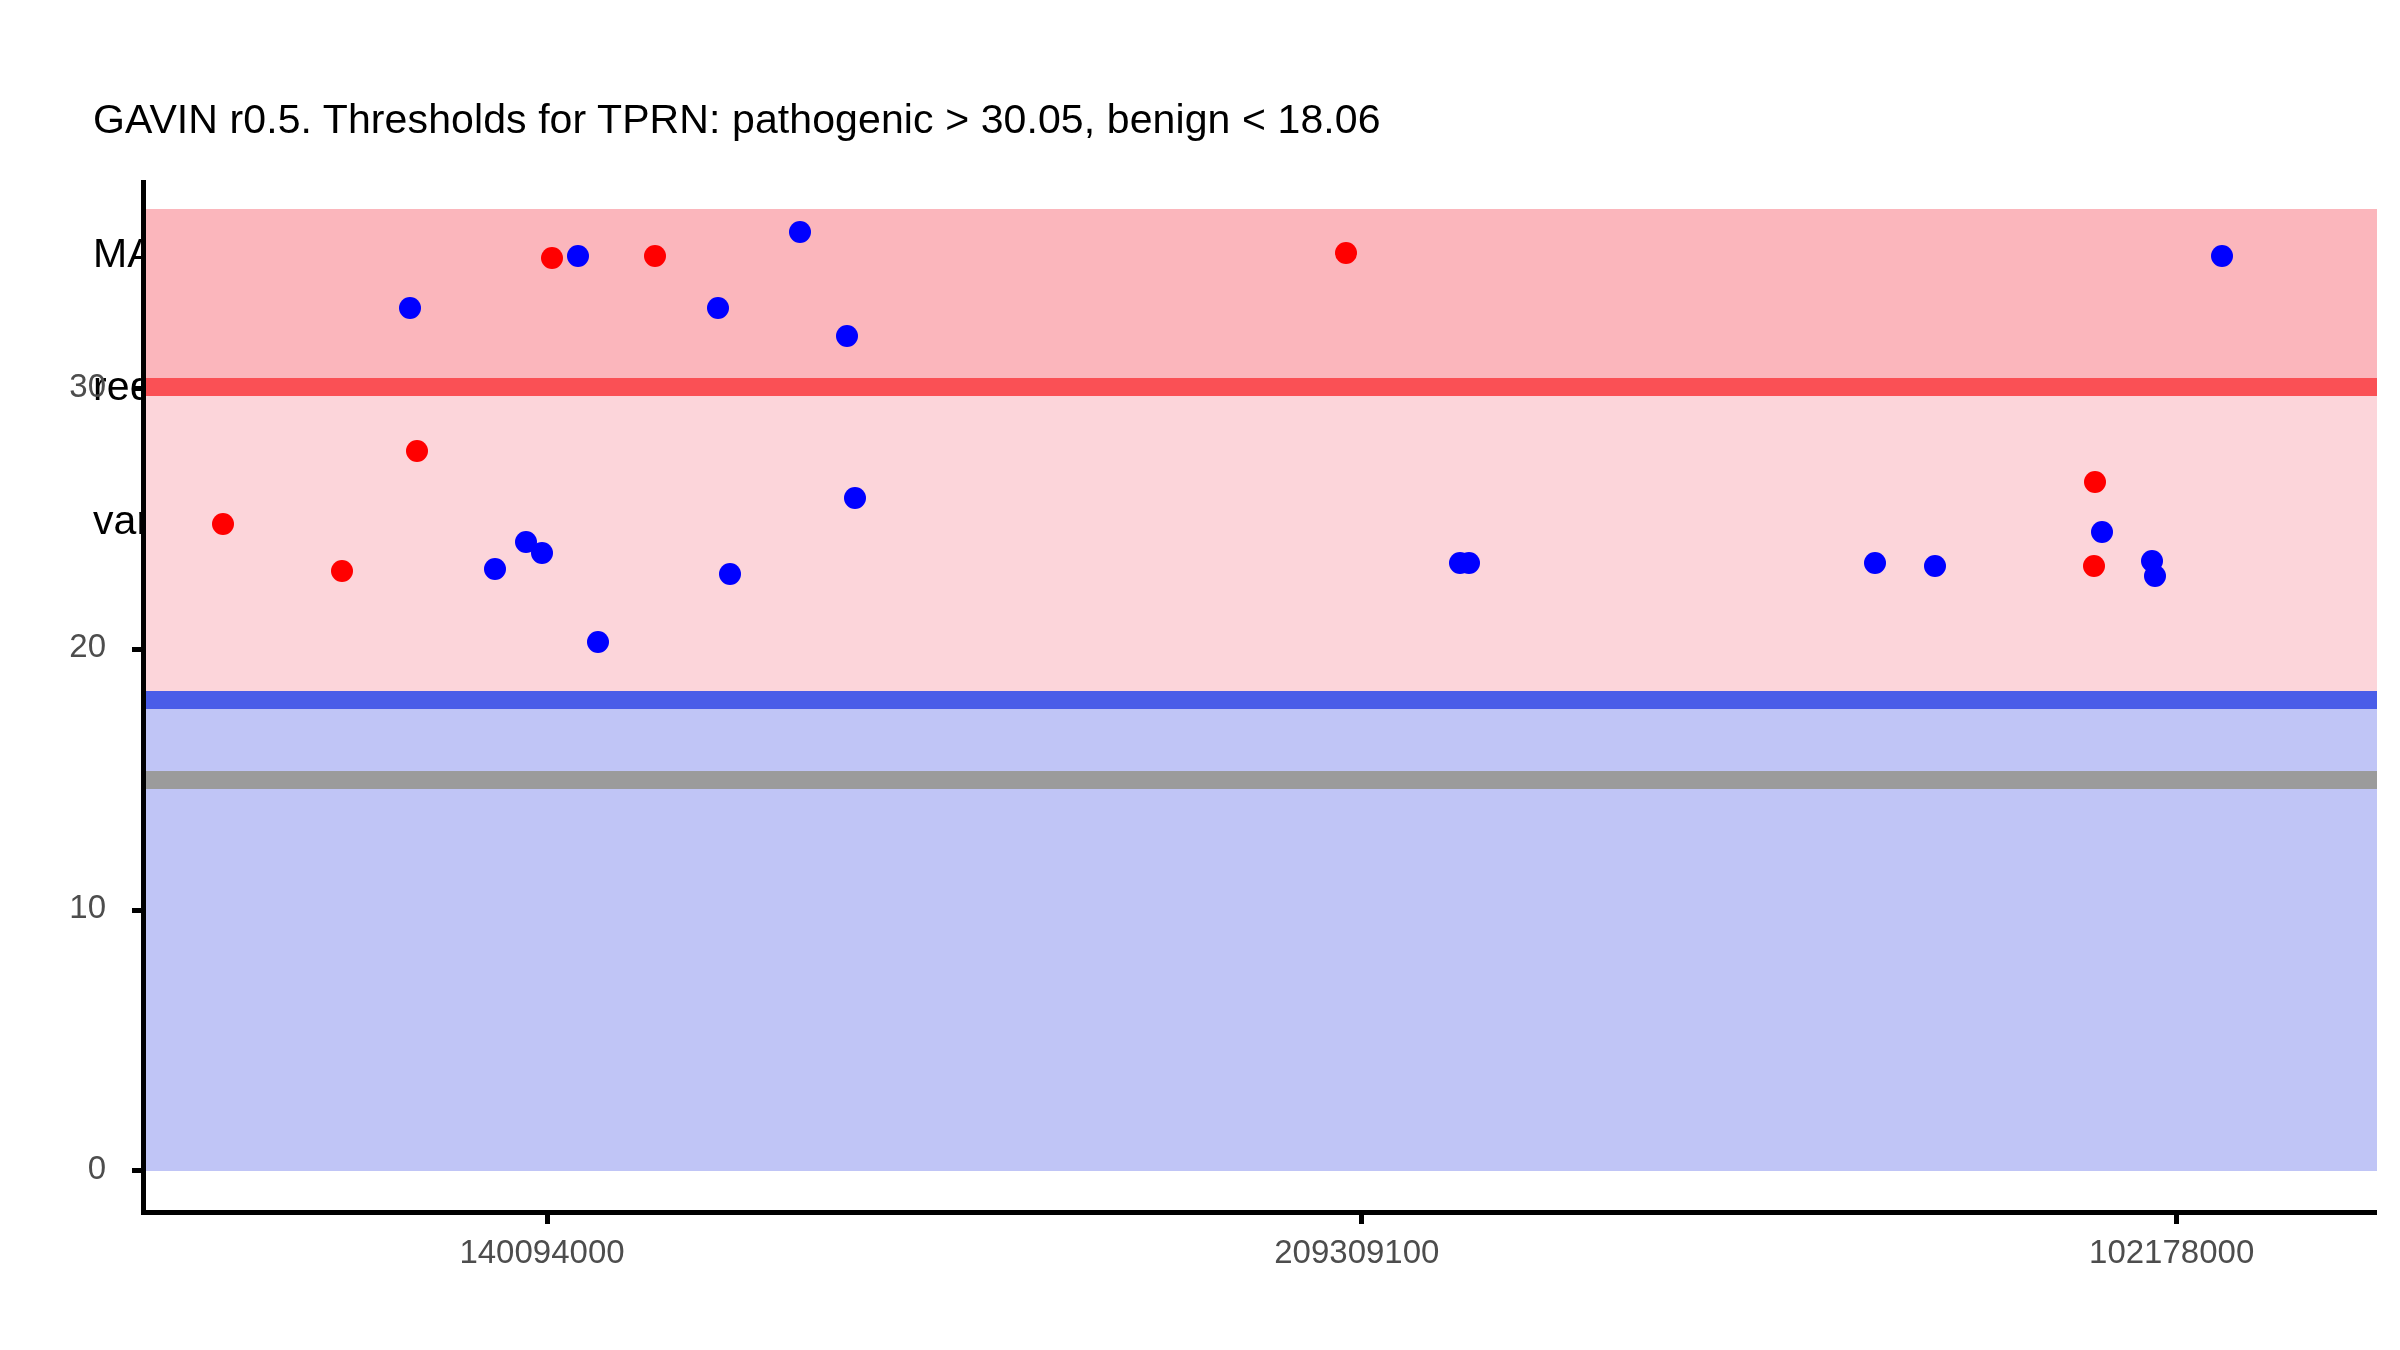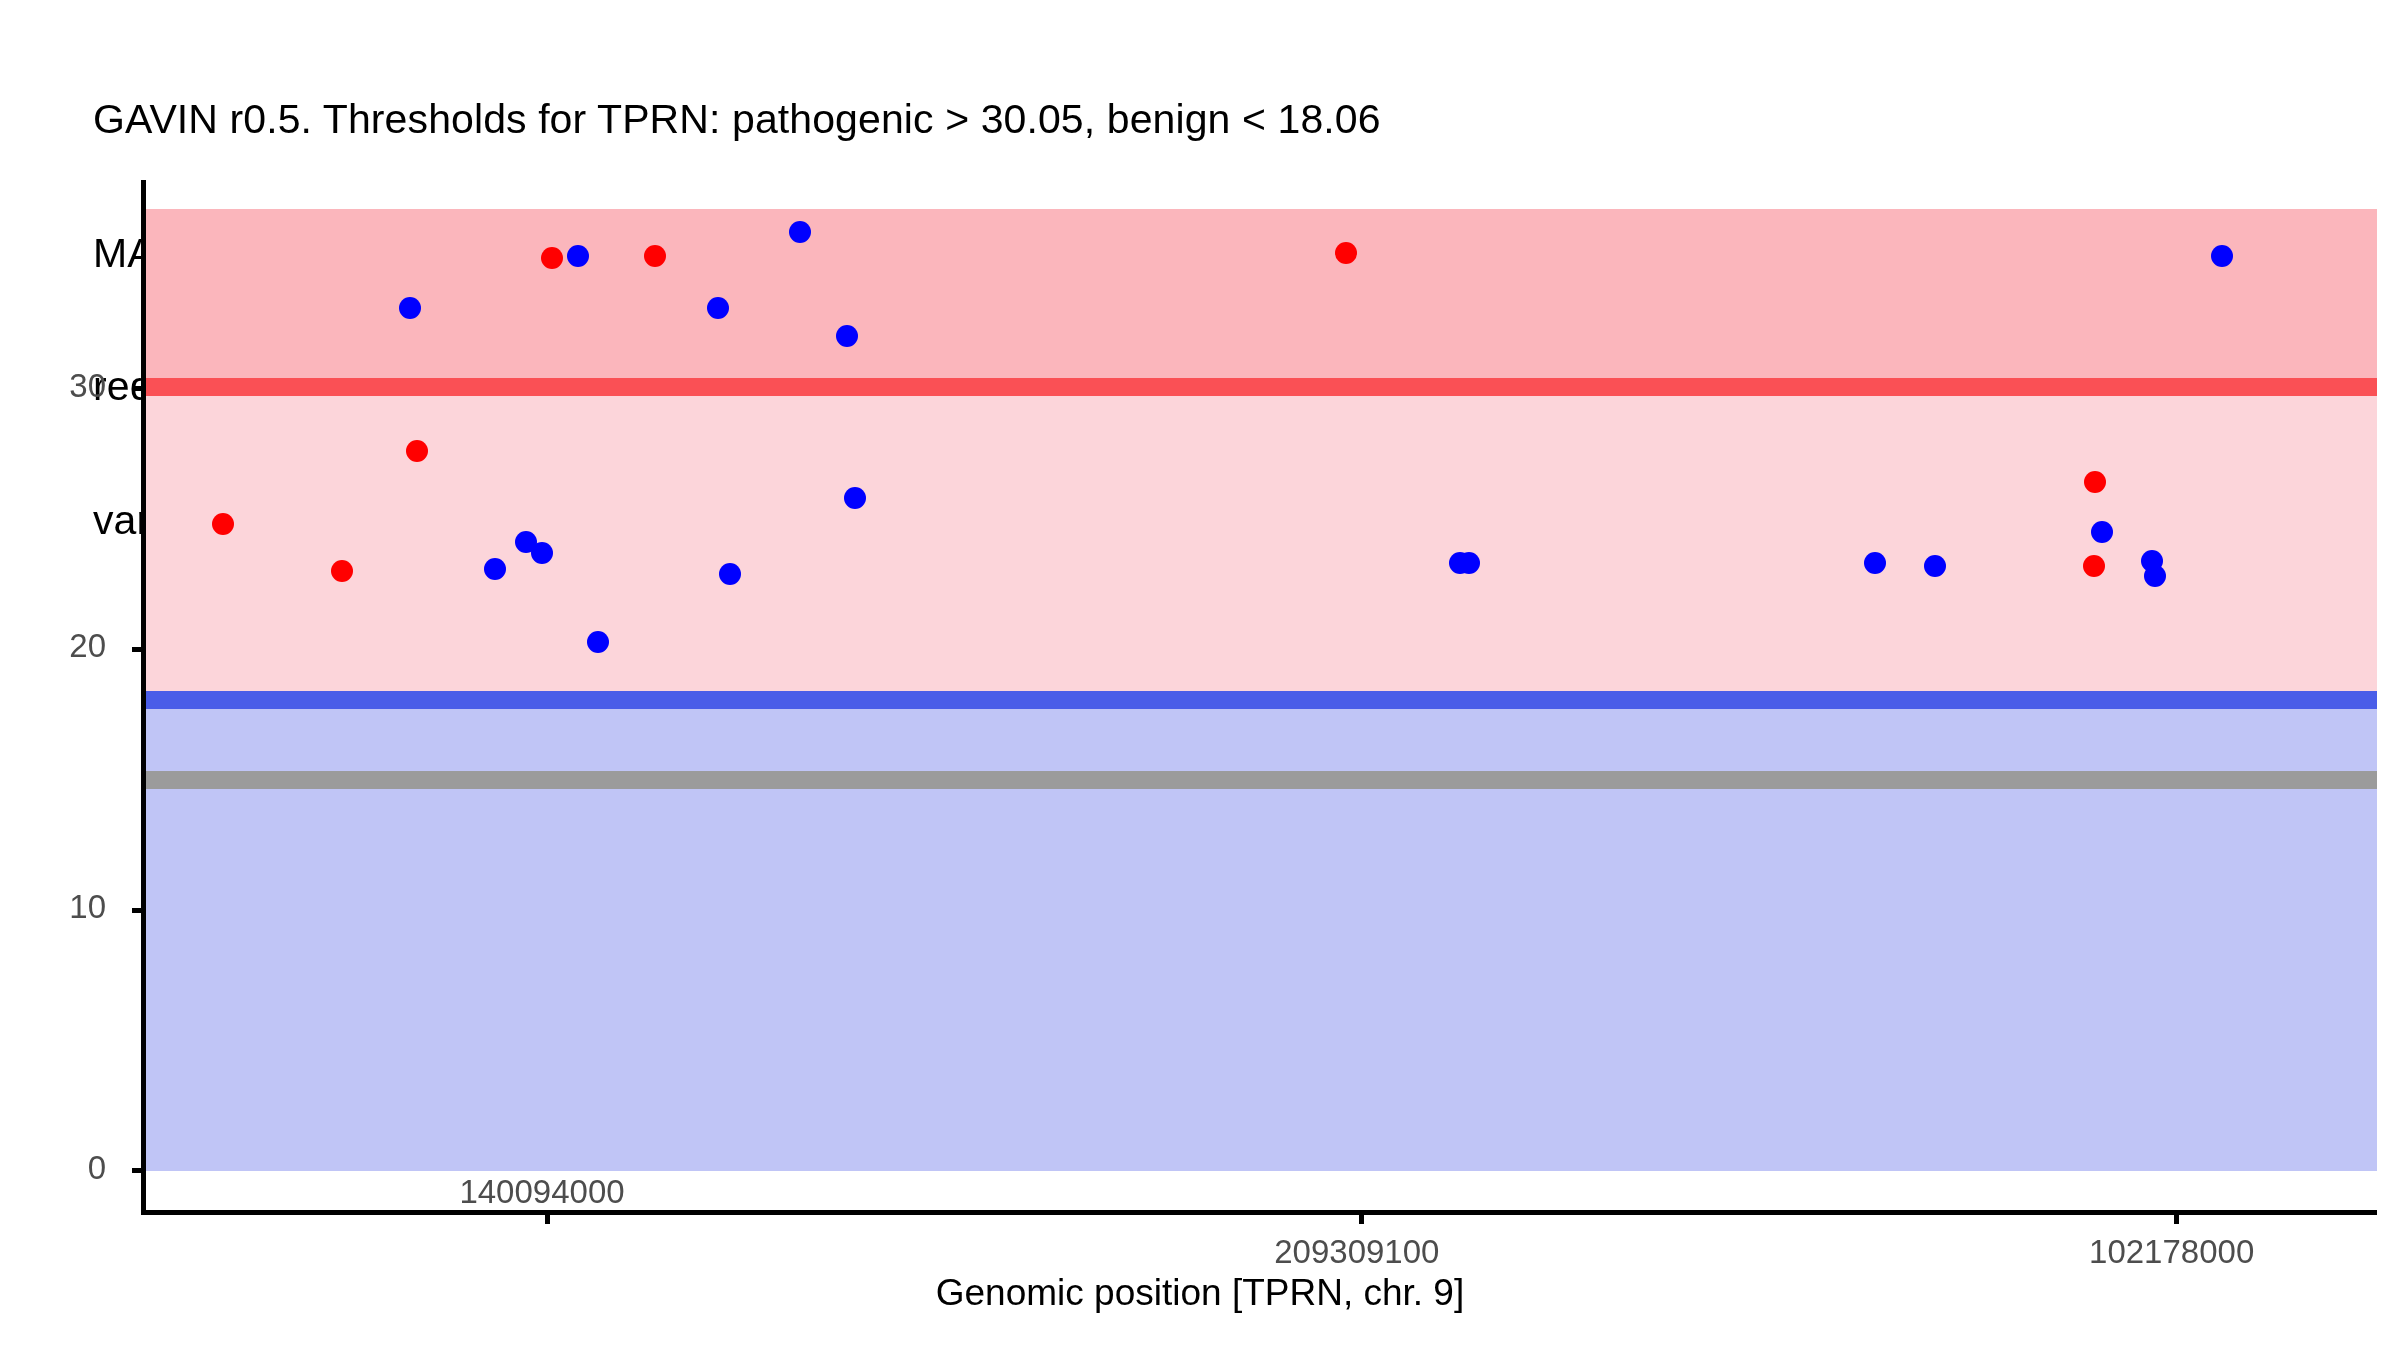"140094000" div.xlab { top: 1173px -> 1233px }
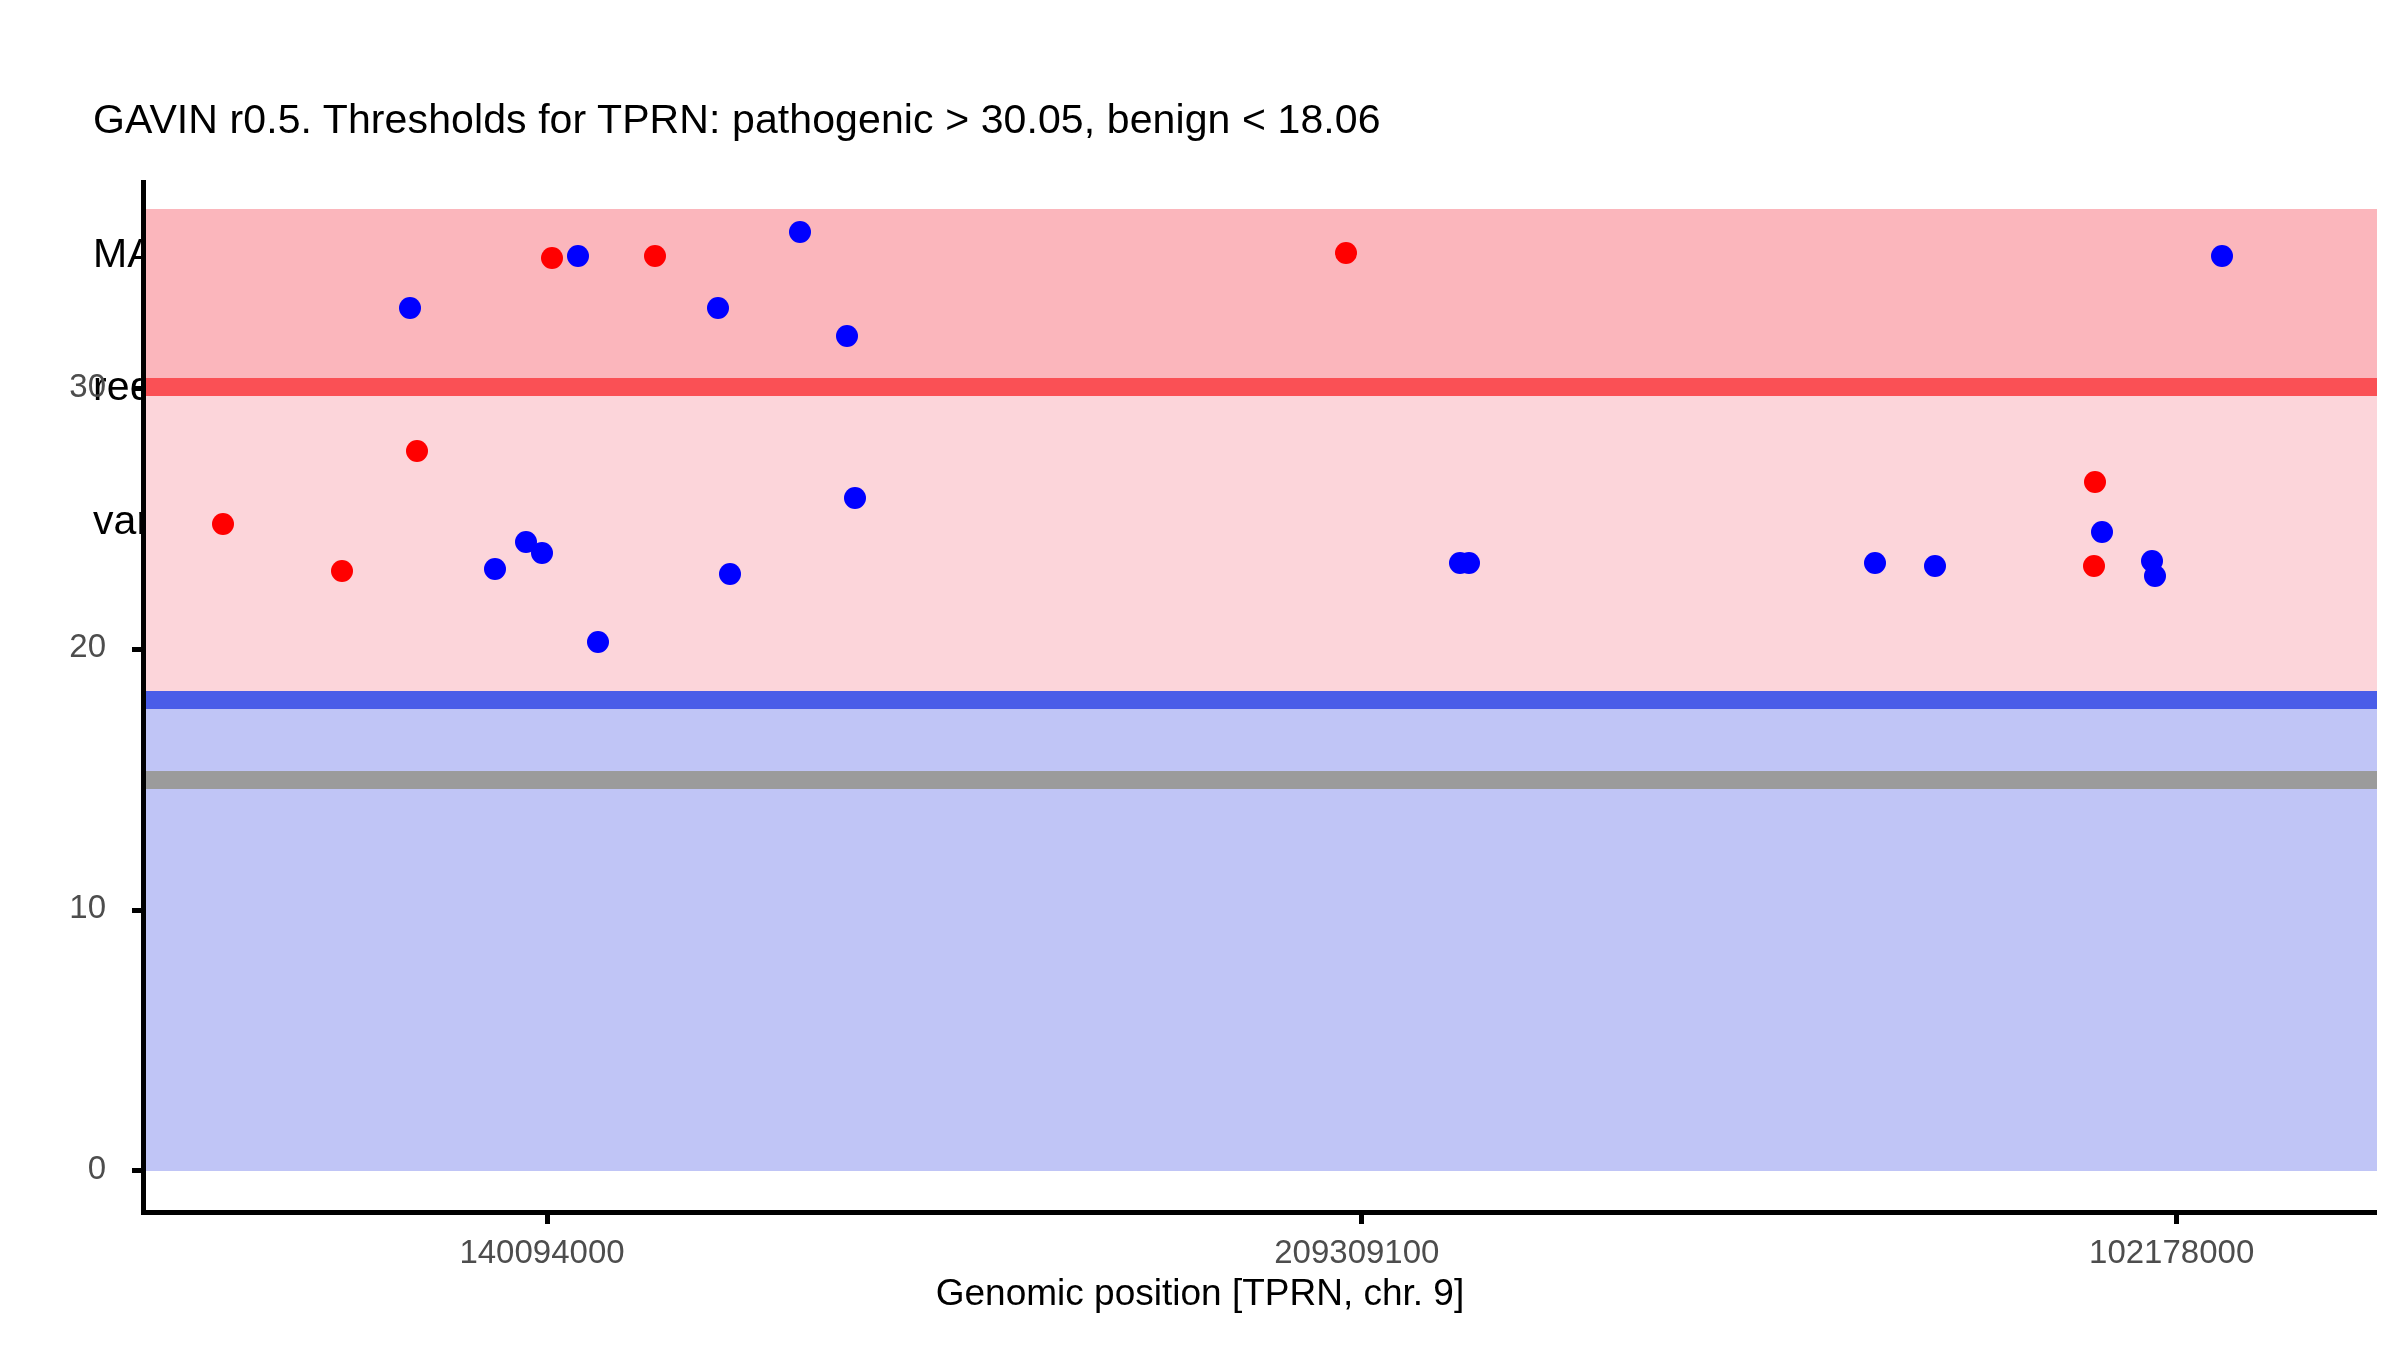"Genomic position [TPRN, chr. 9]" div { html: <div>Genomic position [TPRN, chr. 9]</div> -> none }
